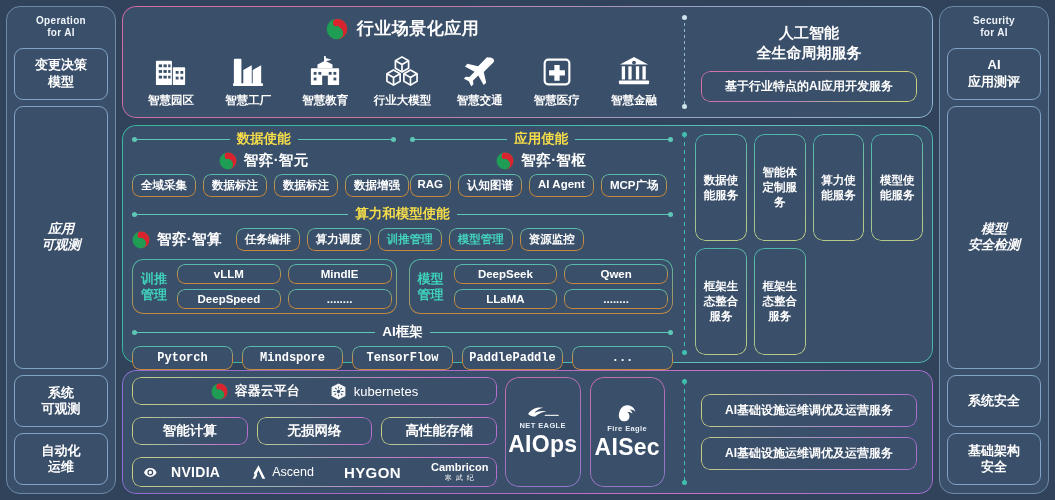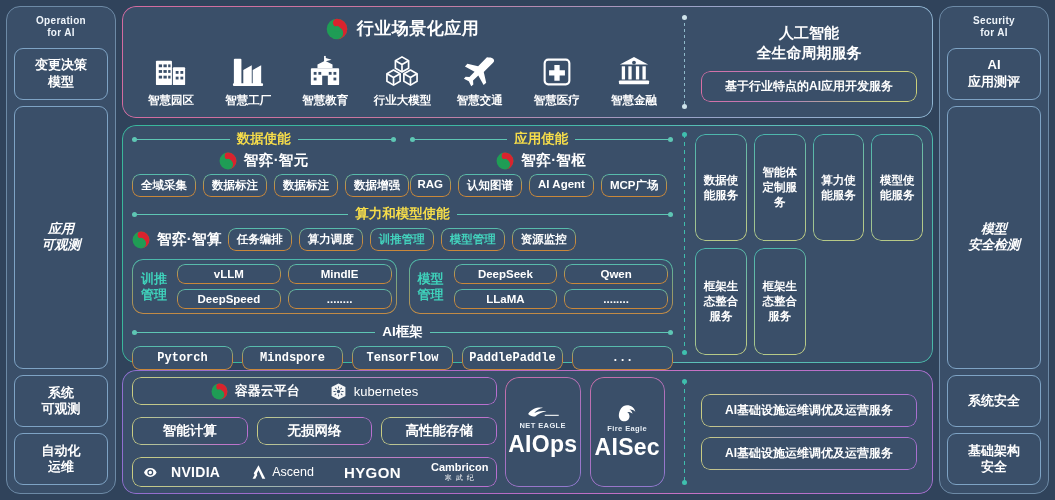"任务编排" div { gap: 6px -> 14px }
